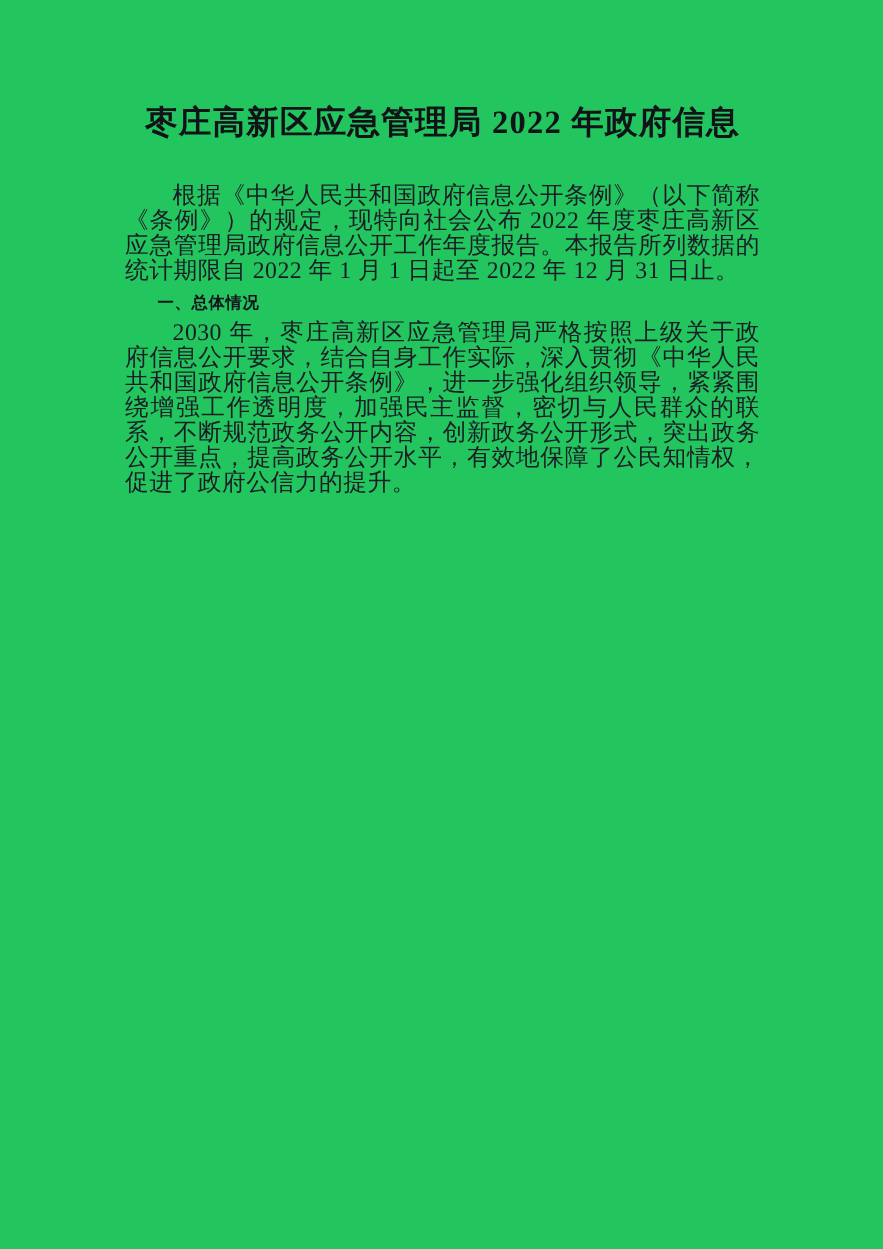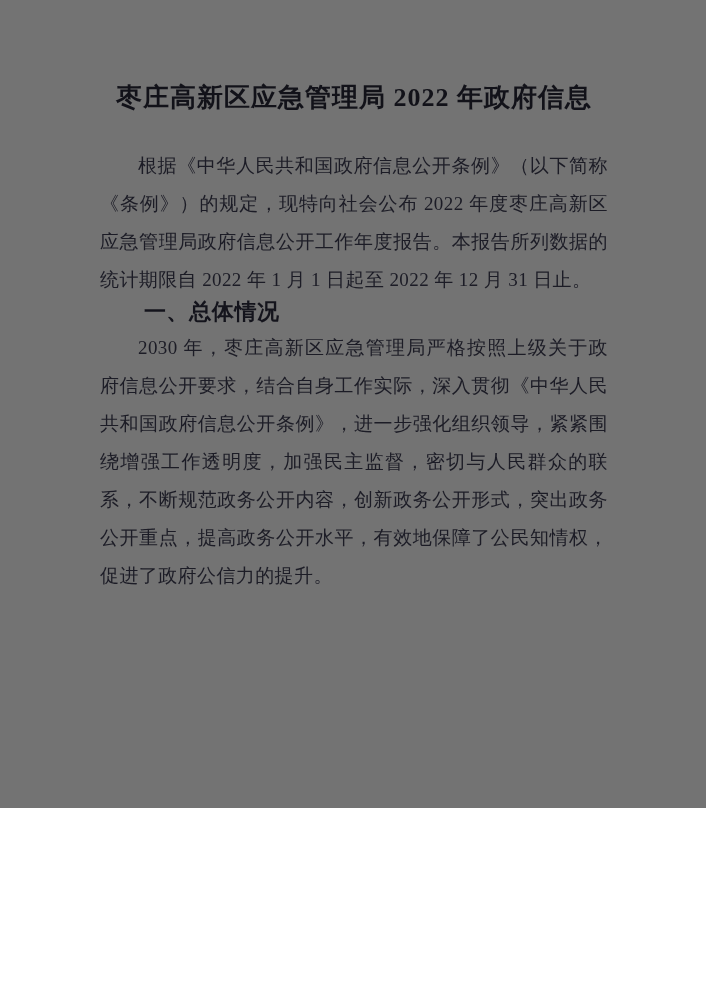"枣庄高新区应急管理局 2022 年政府信息" .doc-page { background: #737373 -> #22c55e; height: 808px -> 999px }
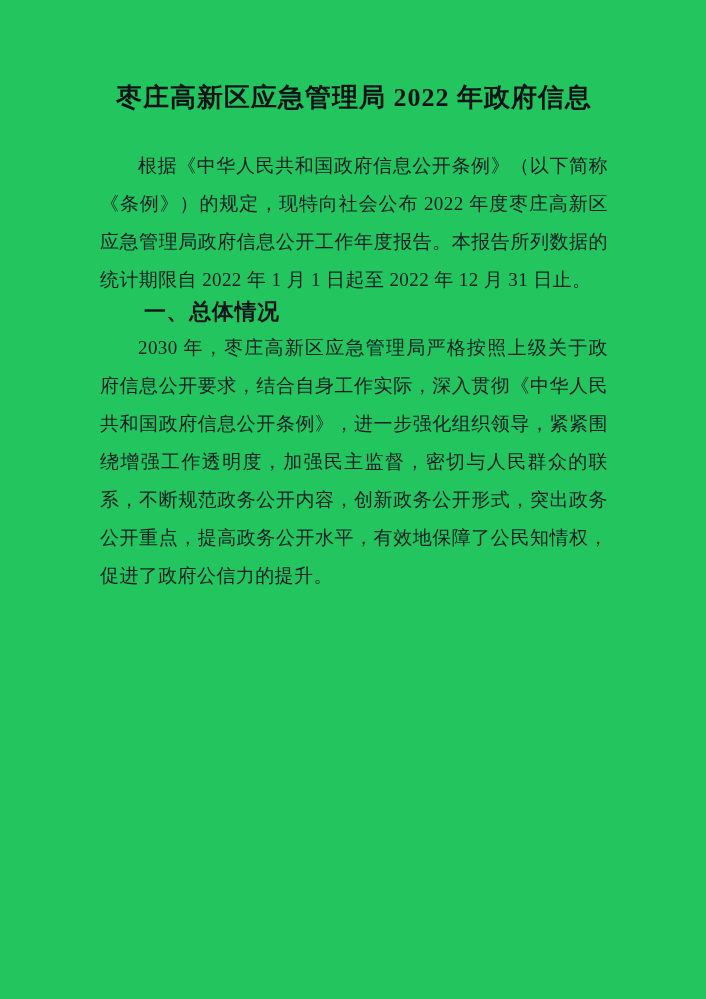"根据《中华人民共和国政府信息公开条例》（以下简称《条例》）的规定，现特向社会公布" .body-para { line-height: 38px -> 20px }
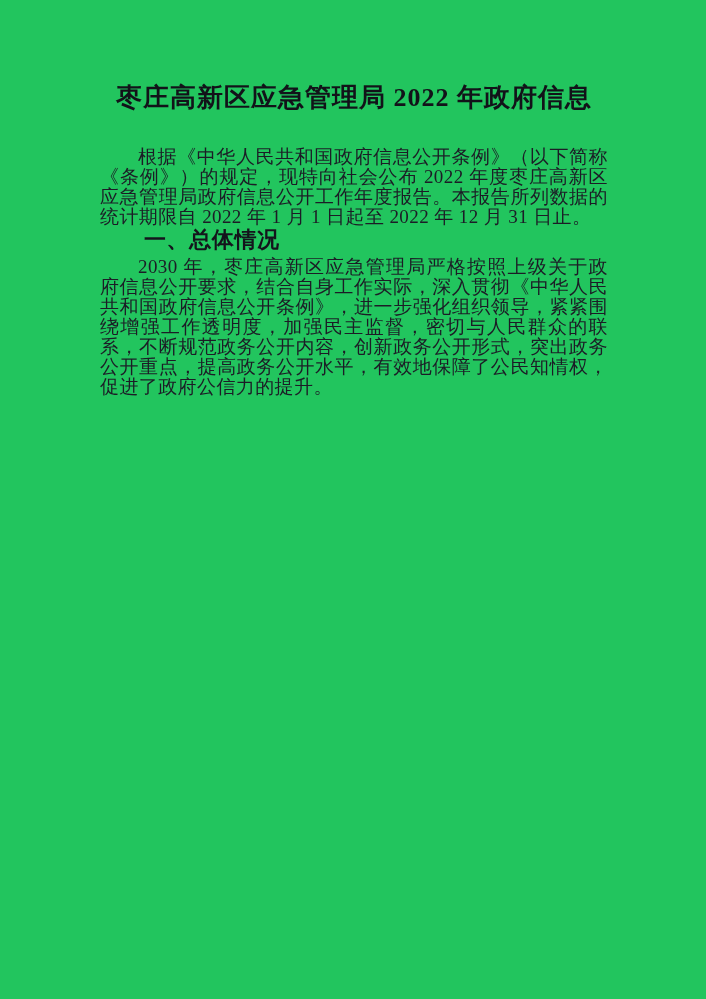"一、总体情况" .section-heading { font-family: Liberation Mono, monospace -> Liberation Sans, sans-serif; font-size: 22px -> 13px }
